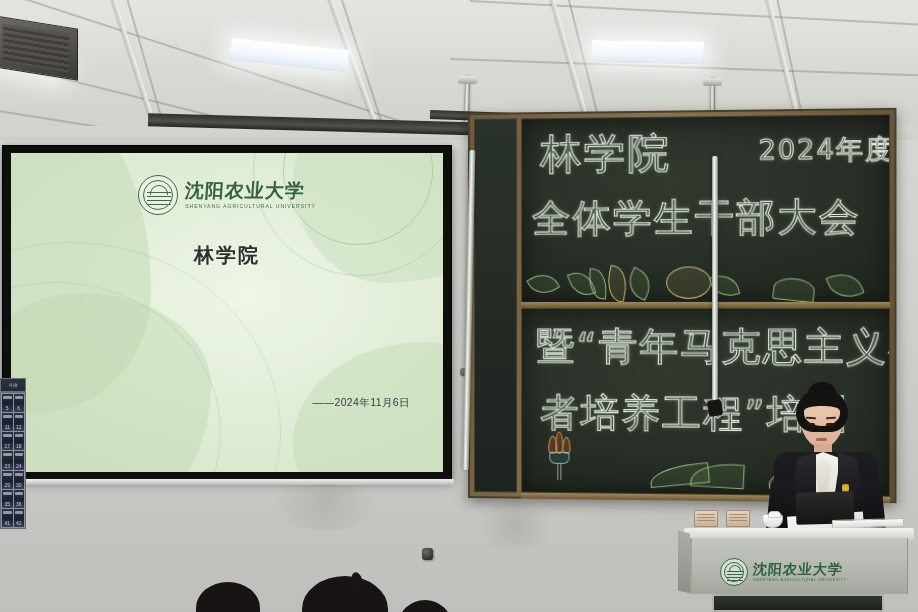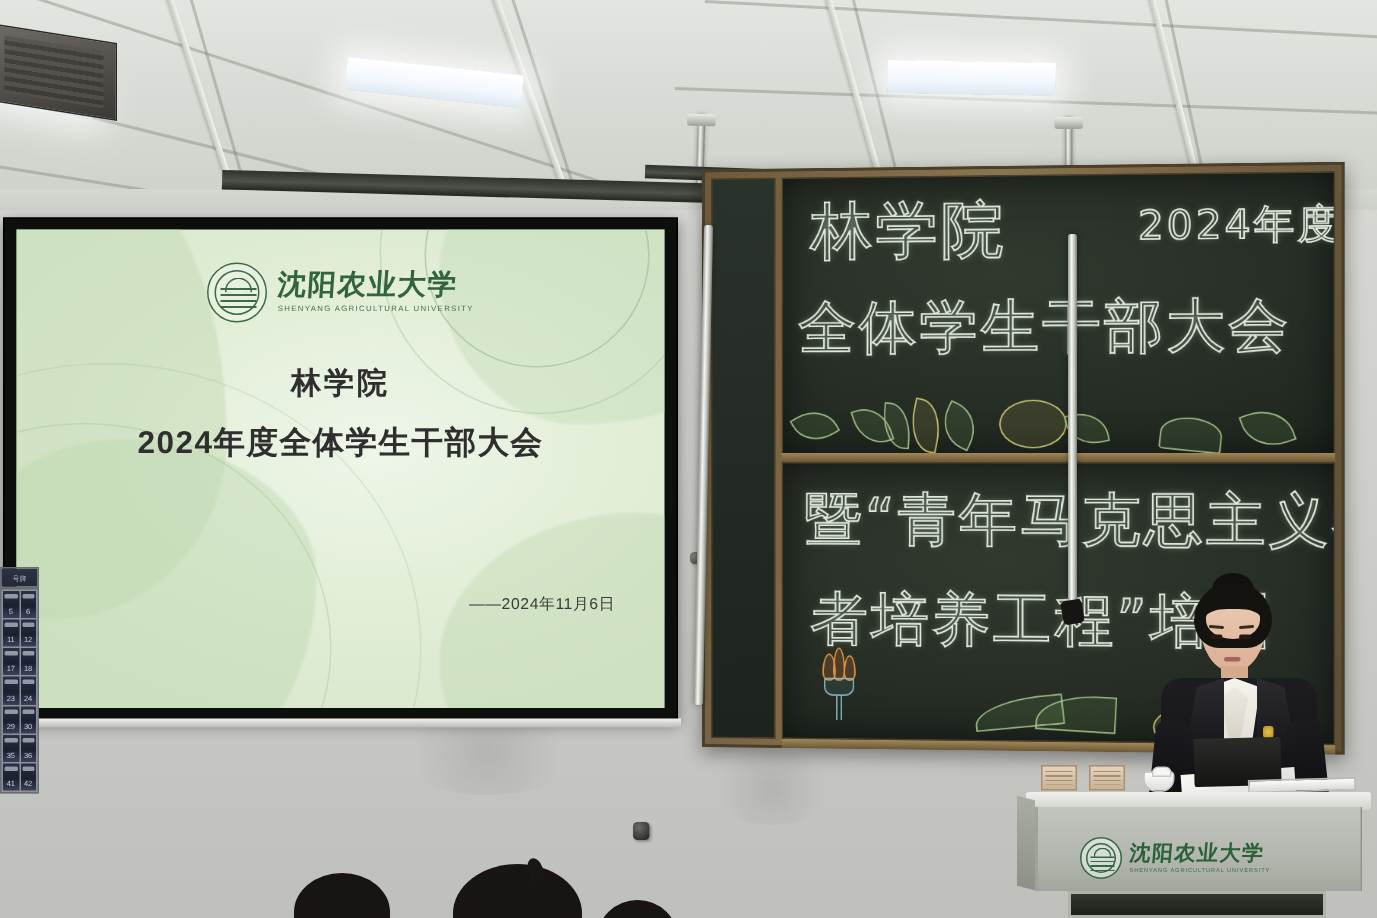"2024年度全体学生干部大会" div.t-line2 { html: <div>2024年度全体学生干部大会</div> -> none }
